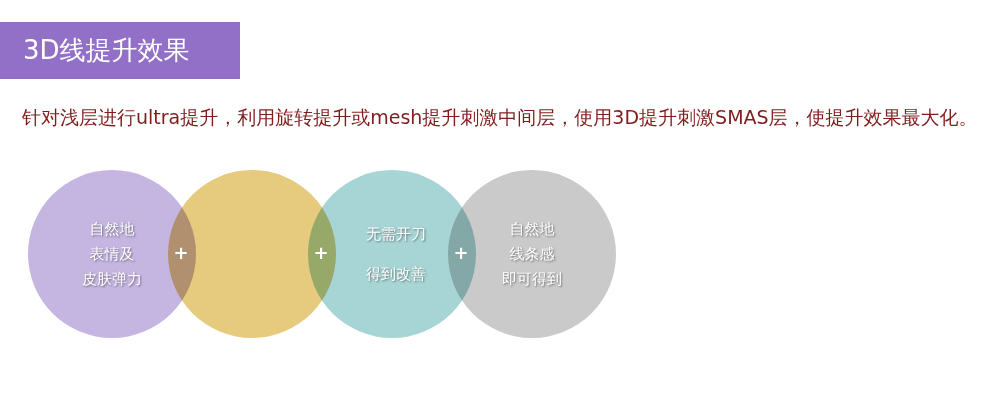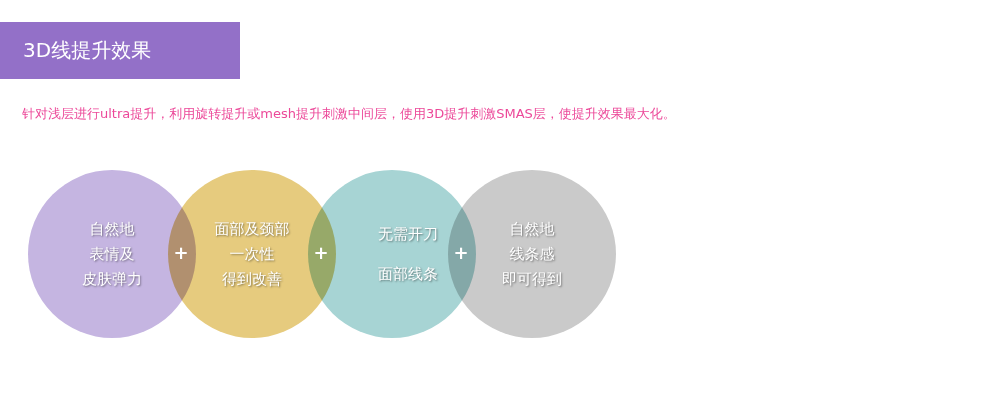"3D线提升效果" .title-text { font-size: 20px -> 26px }
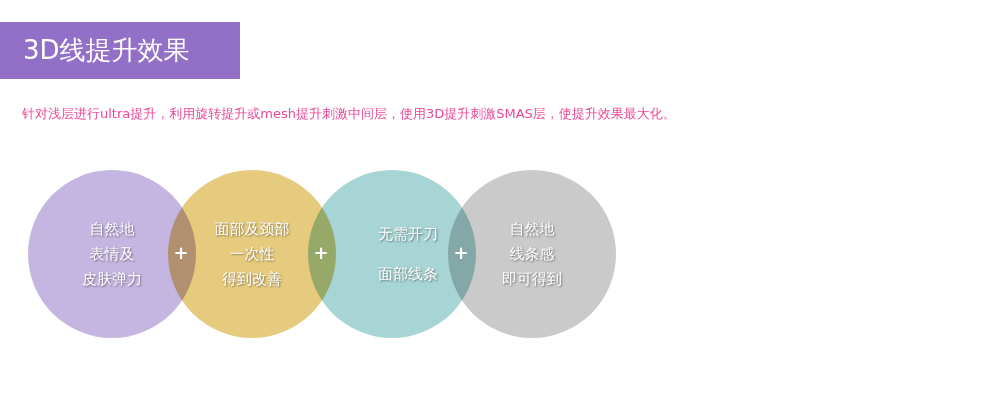"针对浅层进行ultra提升，利用旋转提升或mesh提升刺激中间层，使用3D提升刺" .desc { color: #ec4899 -> #7f1d1d; font-size: 13px -> 19px }
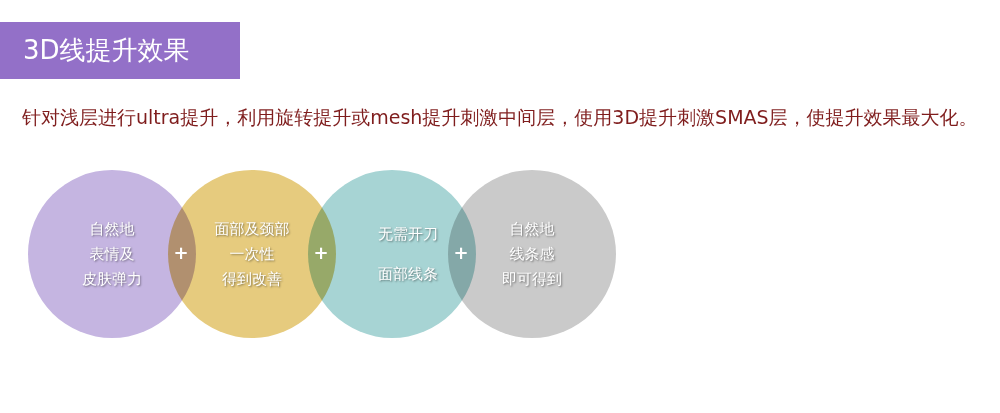"面部及颈部" div.circle-label { html: <div> <span>面部及颈部</span> <span>一次性</span> <span>得到改善</span> </div> -> none }
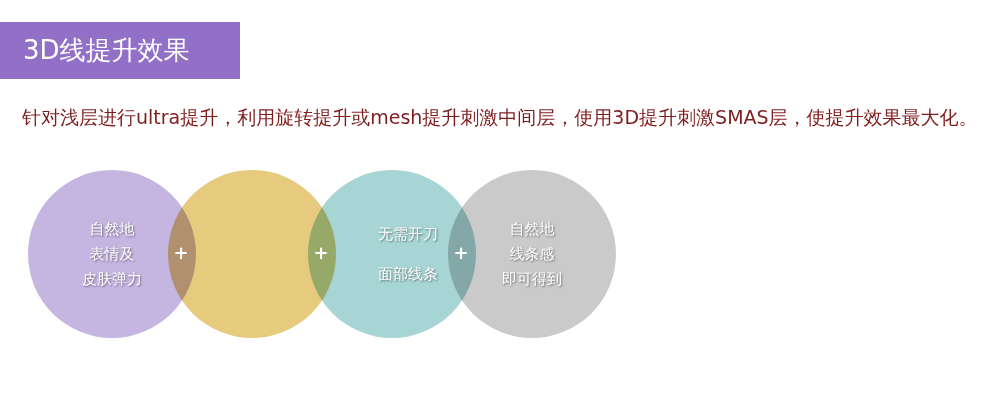"无需开刀" div.circle-label { left: 324px -> 312px }
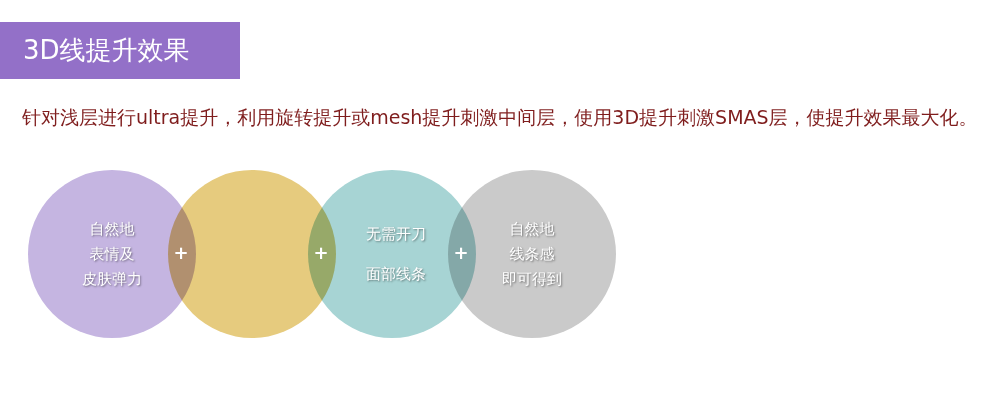"面部线条" span { text: 面部线条 -> 得到改善 }
